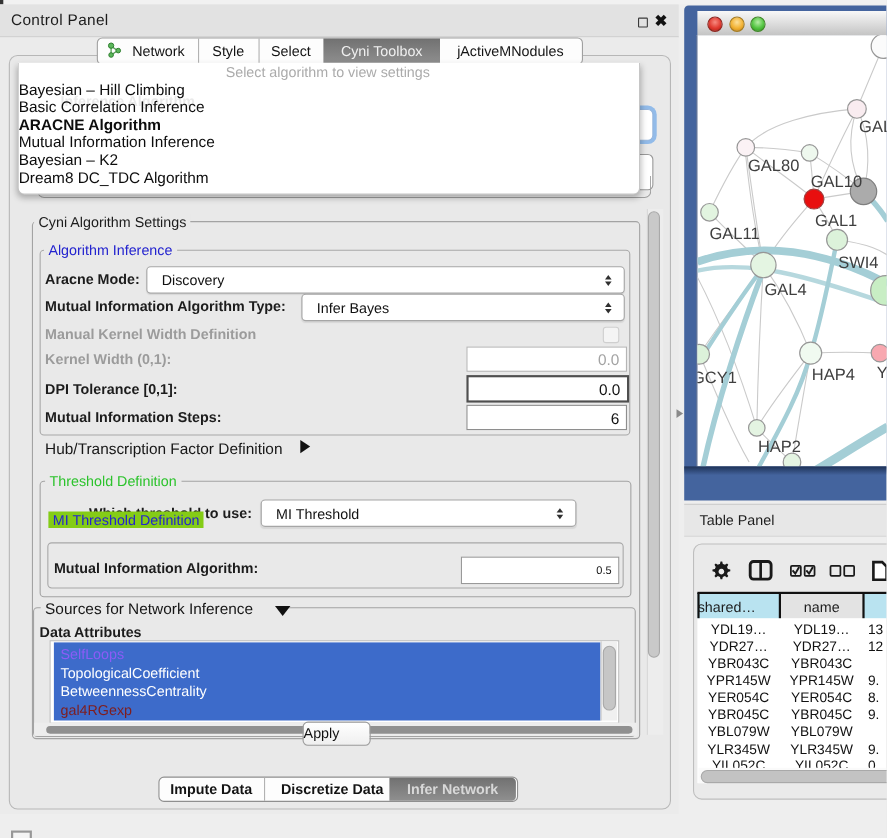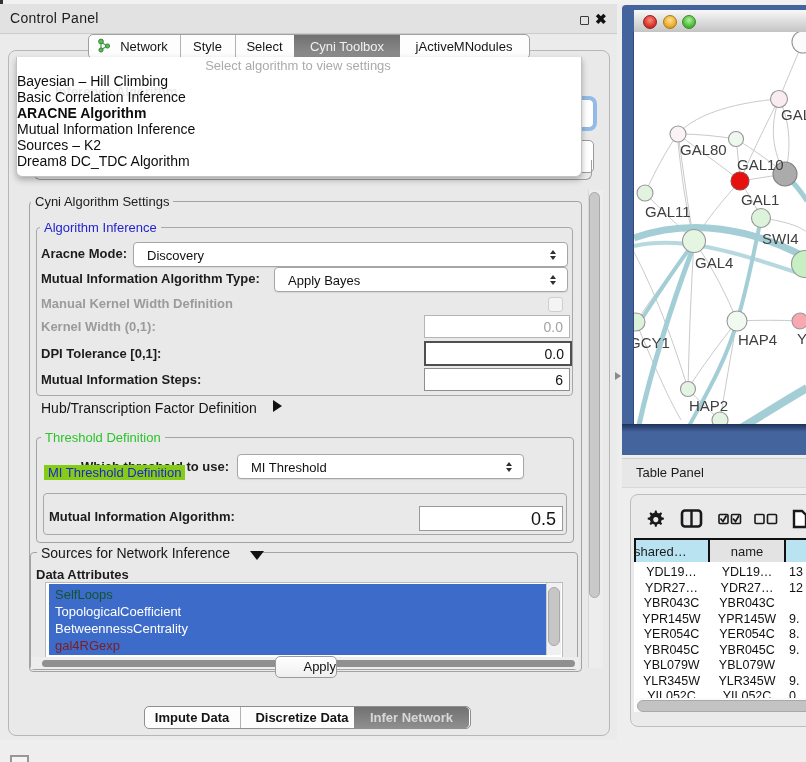"Sources – K2" div.pi { text: Sources -> Bayesian }
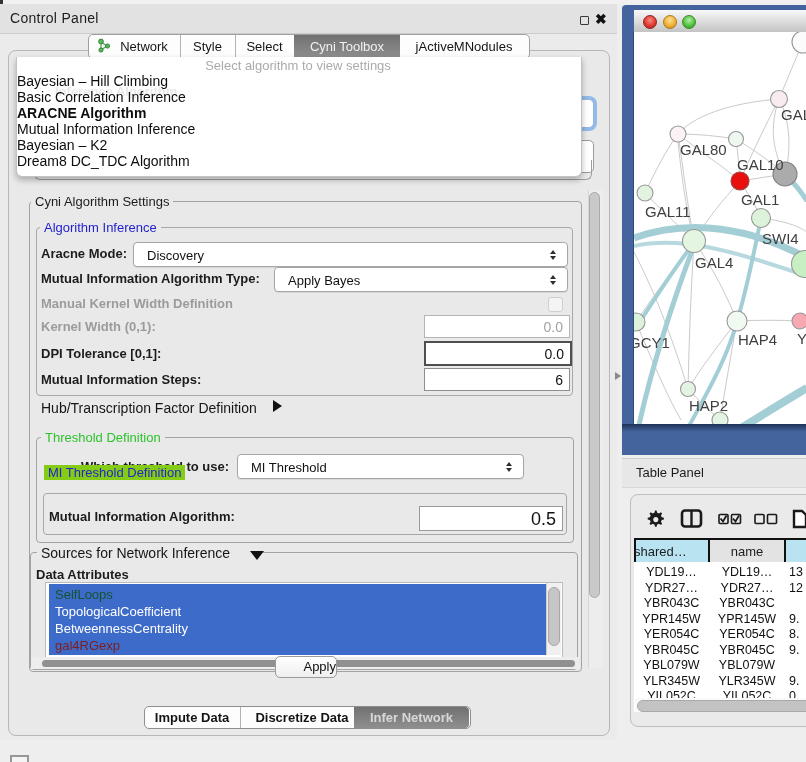"Apply Bayes" span.ct { text: Apply -> Infer }
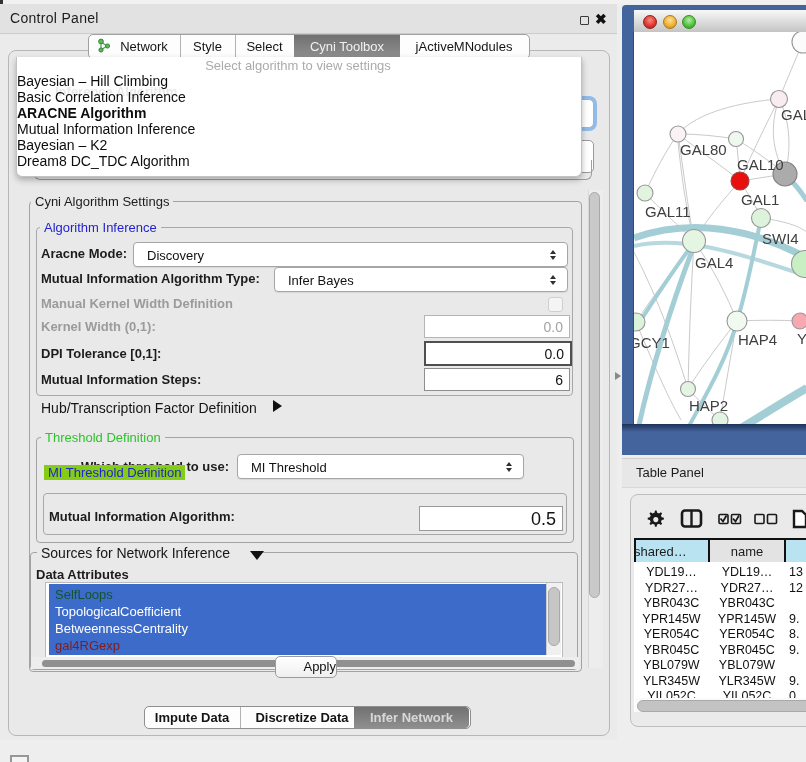"0.5" span.v { font-size: 18px -> 10px }
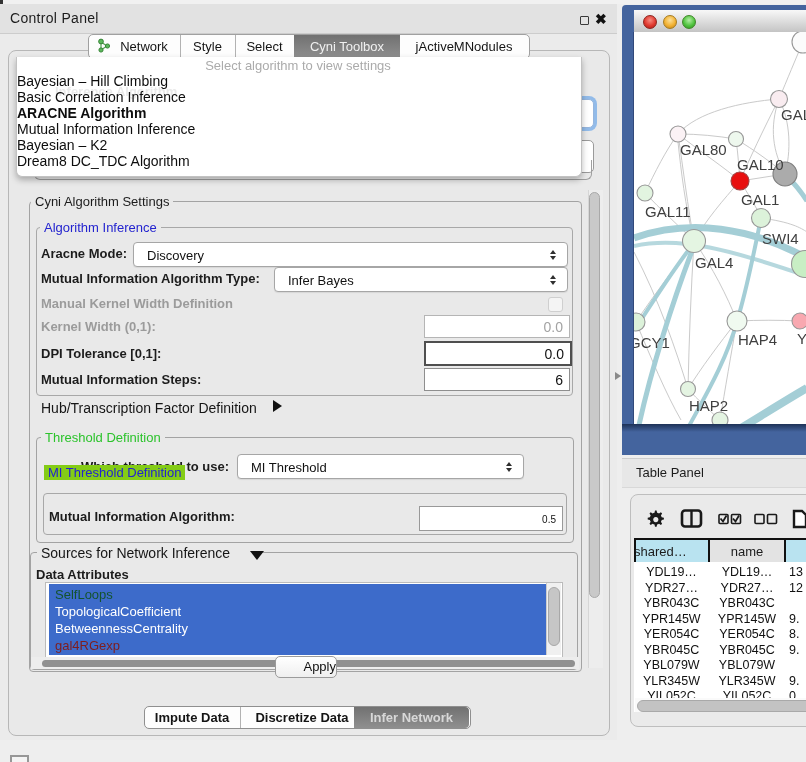"shared…" div.a { text-align: left -> right }
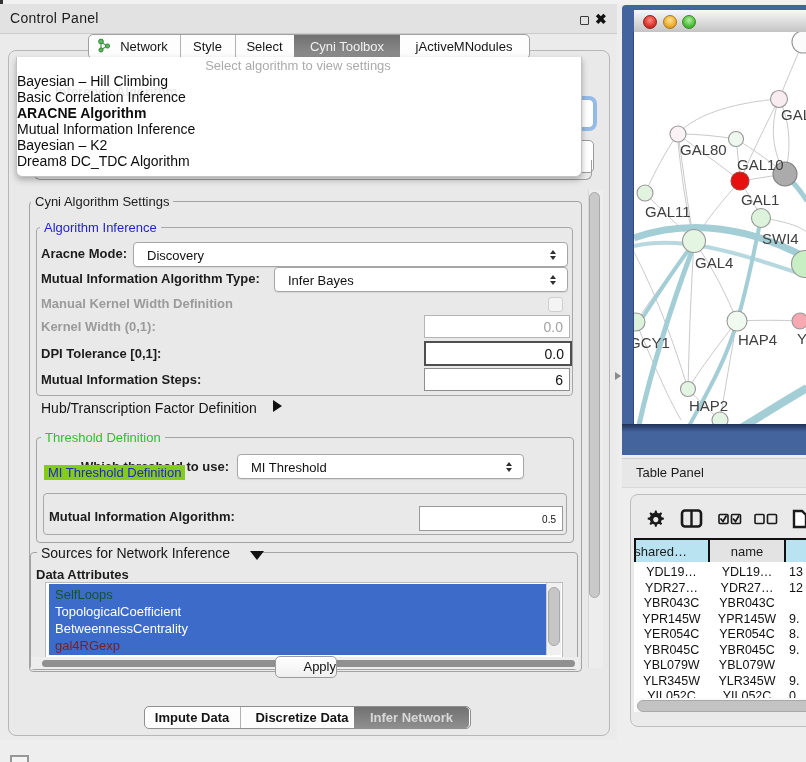"SelfLoops" div.a { color: #14532d -> #8b5cf6 }
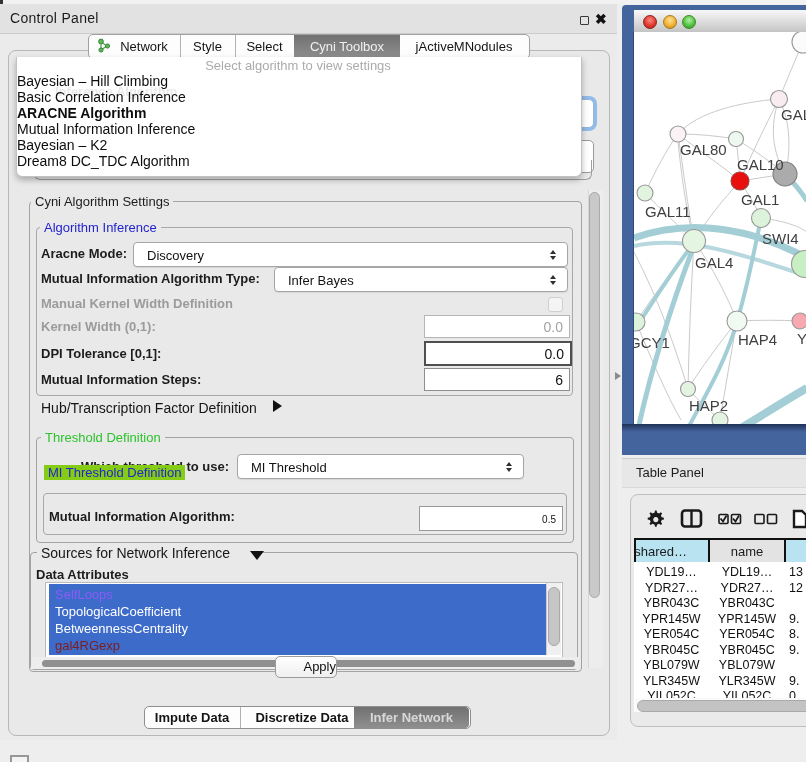"Apply" div.a { text-align: right -> left }
